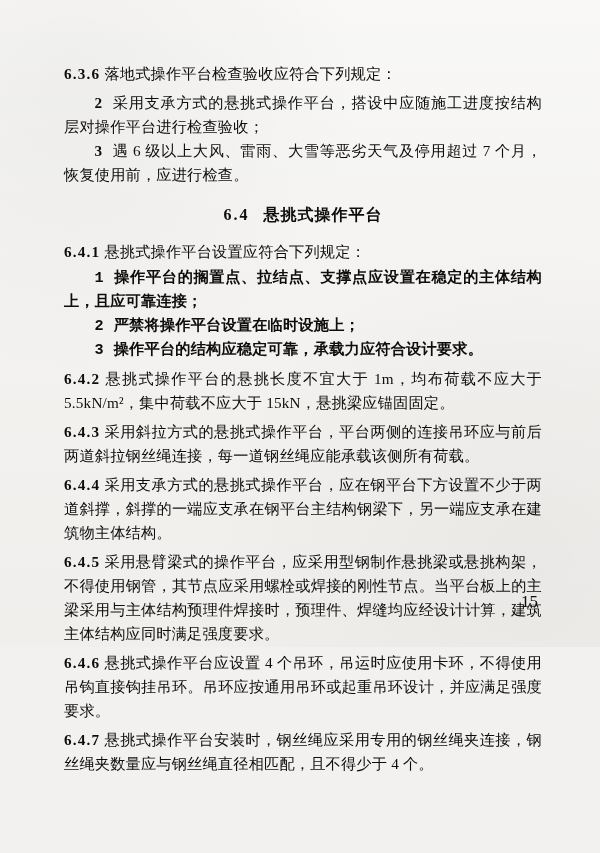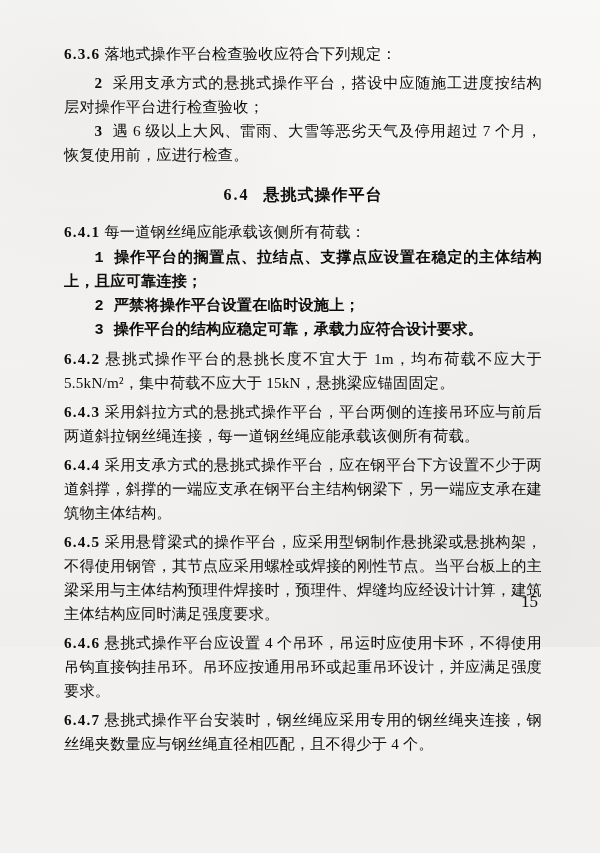"6.3.6 落地式操作平台检查验收应符合下列规定：" .page { padding: 42px 58px 30px 64px -> 62px 58px 30px 64px }
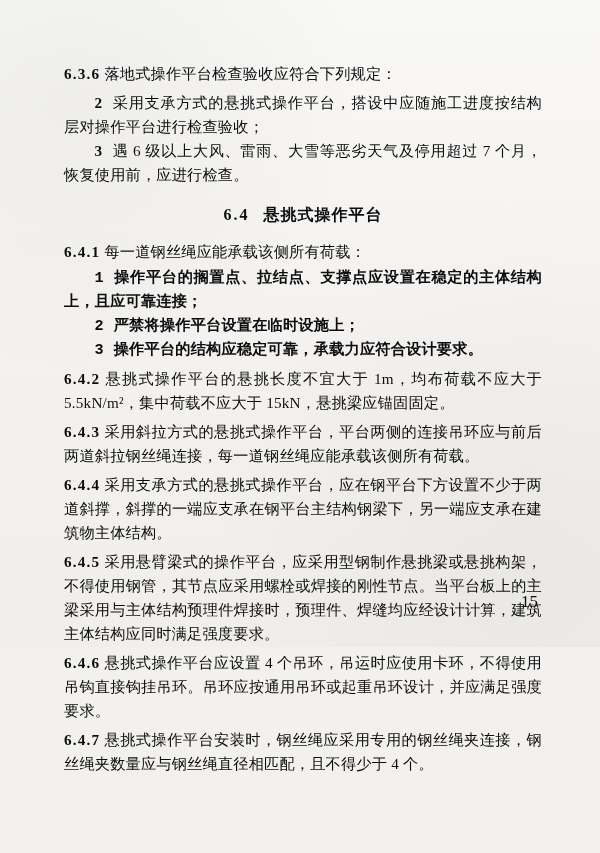"每一道钢丝绳应能承载该侧所有荷载：" span { text: 每一道钢丝绳应能承载该侧所有荷载 -> 悬挑式操作平台设置应符合下列规定 }
